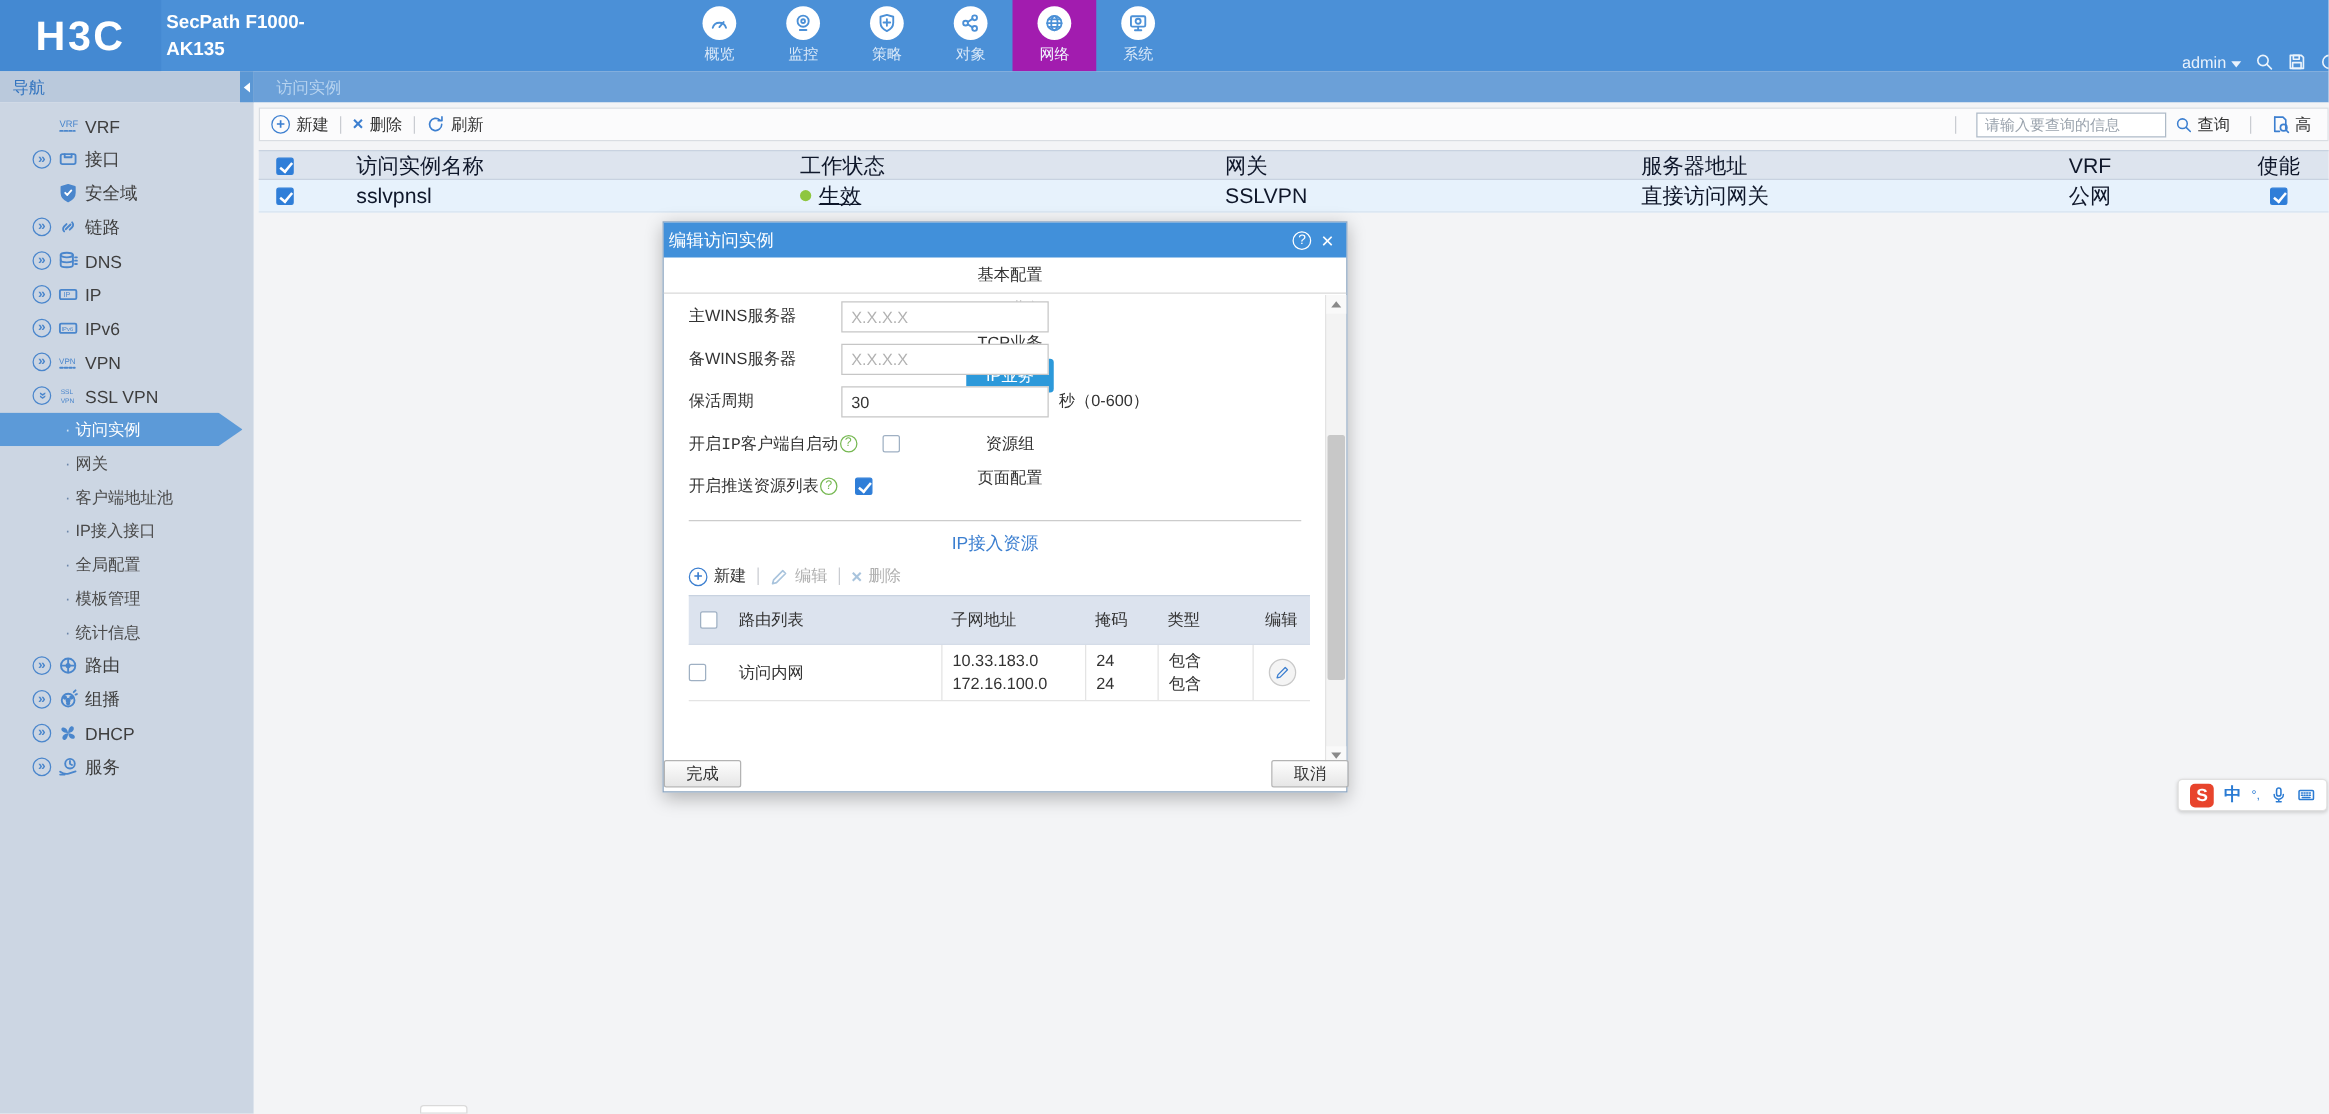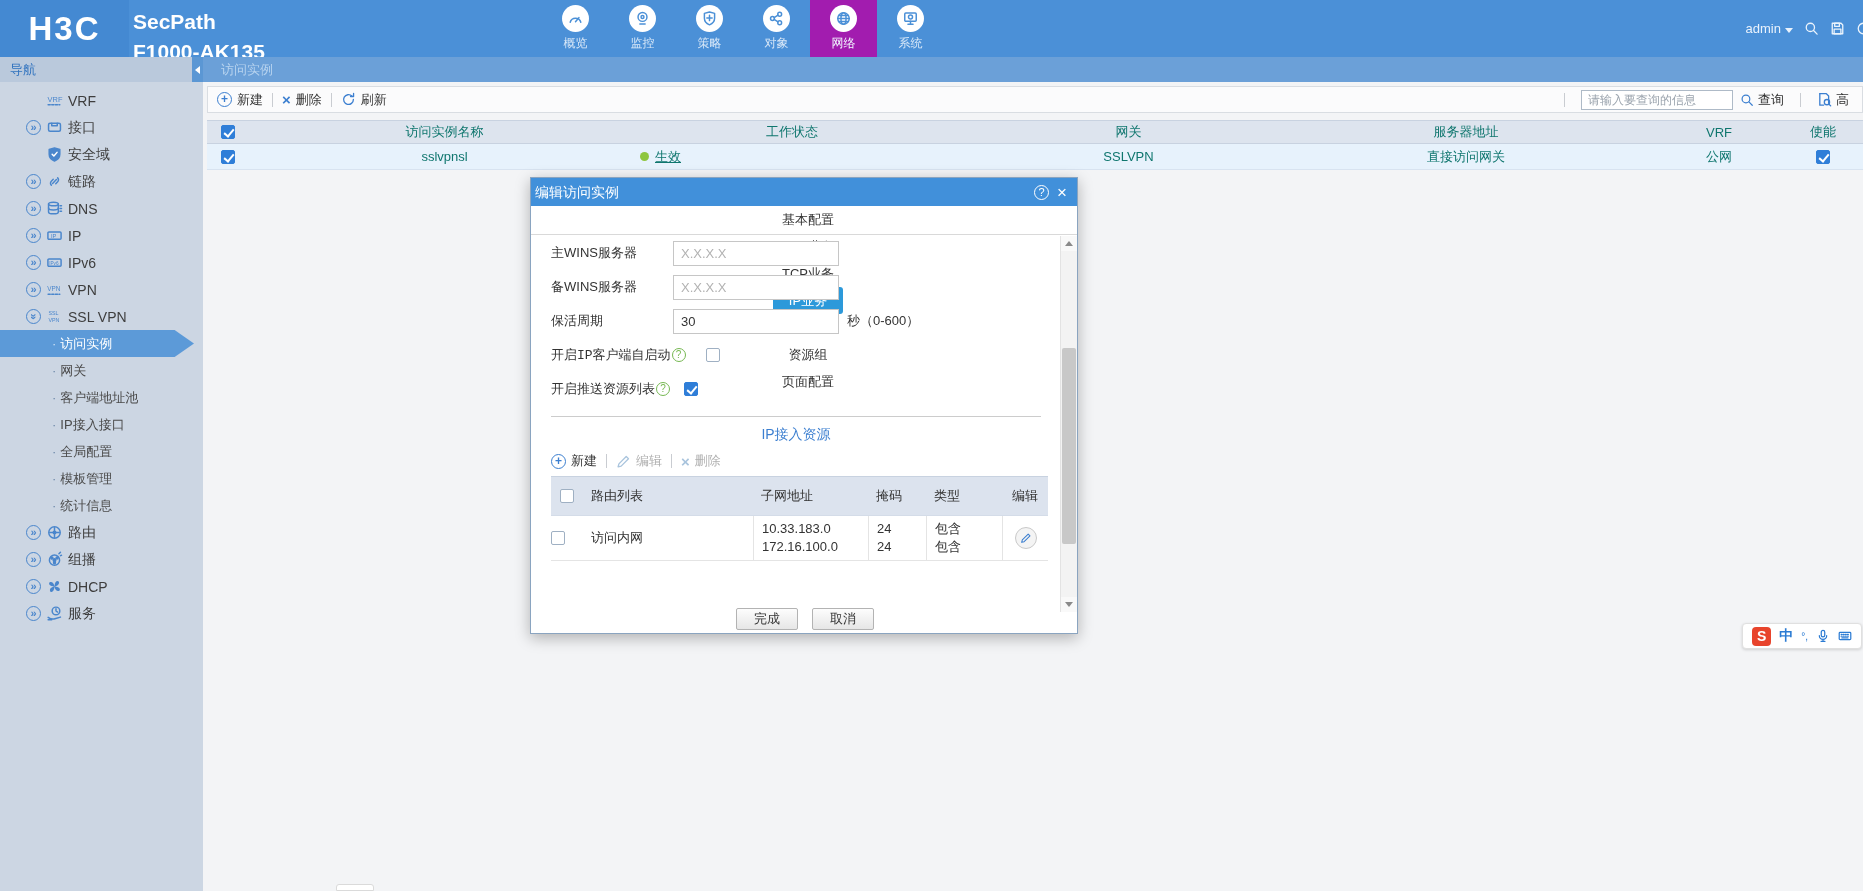"SecPath F1000-AK135" .device-title { font-size: 21px -> 15px }
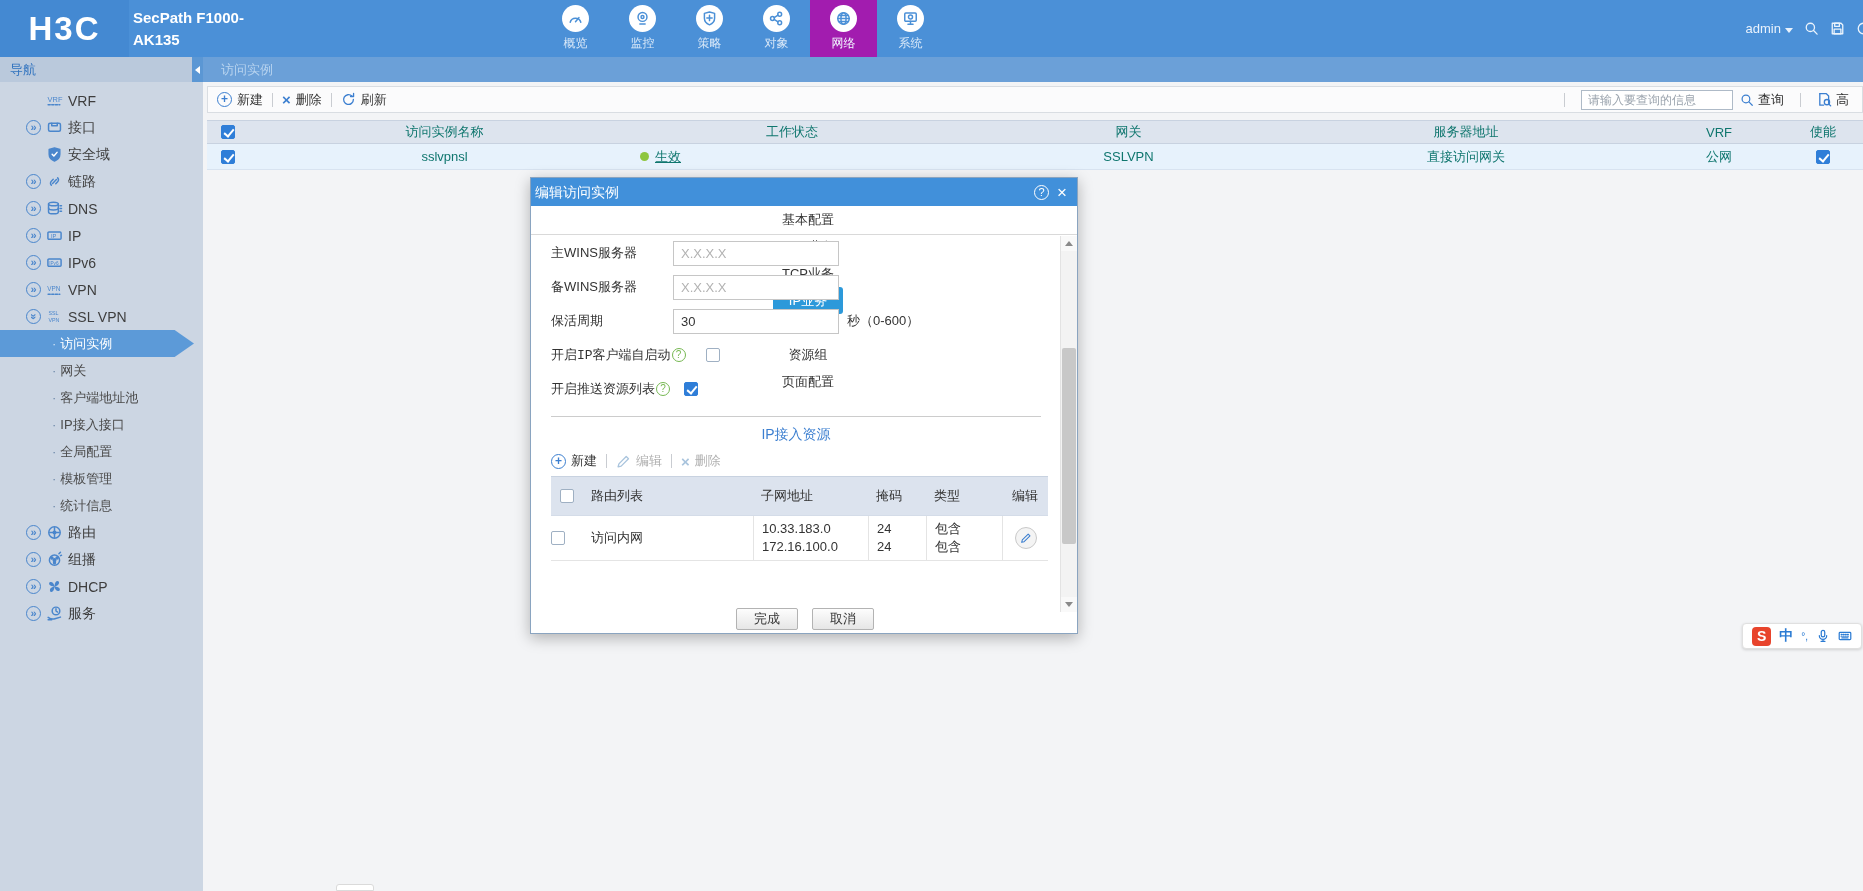"admin" .top-right { align-items: center -> flex-end }
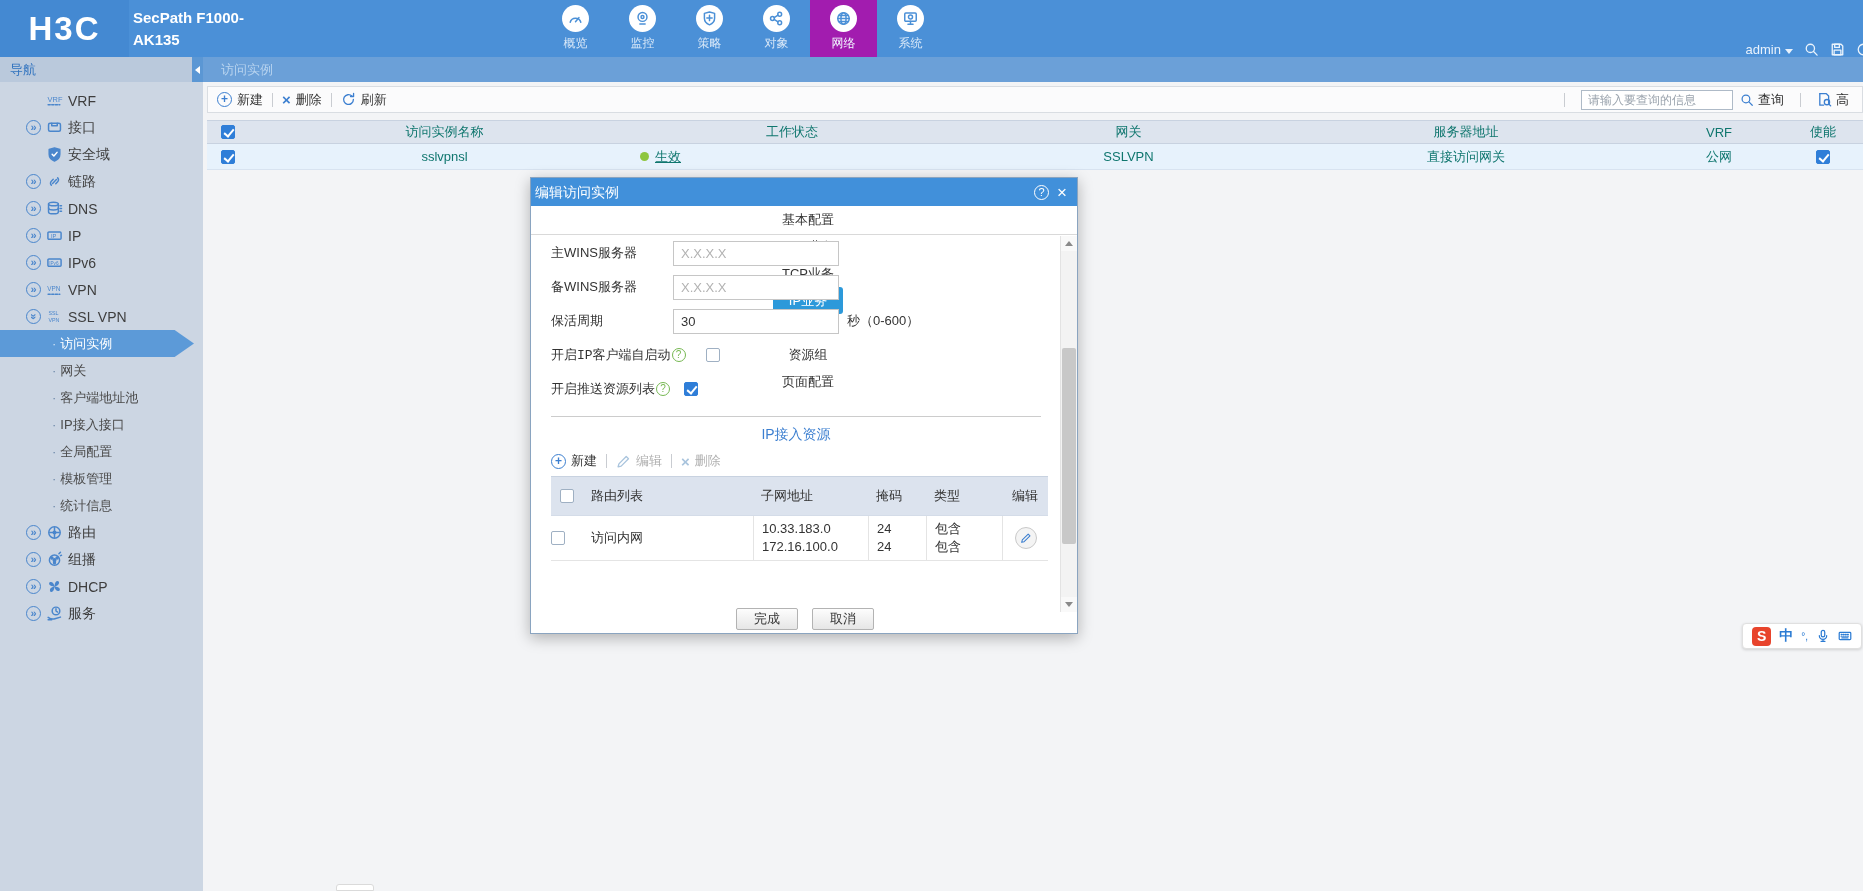"访问实例名称" .tgrid { color: #0f766e -> #0f172a; font-size: 13px -> 17px; text-align: center -> none }
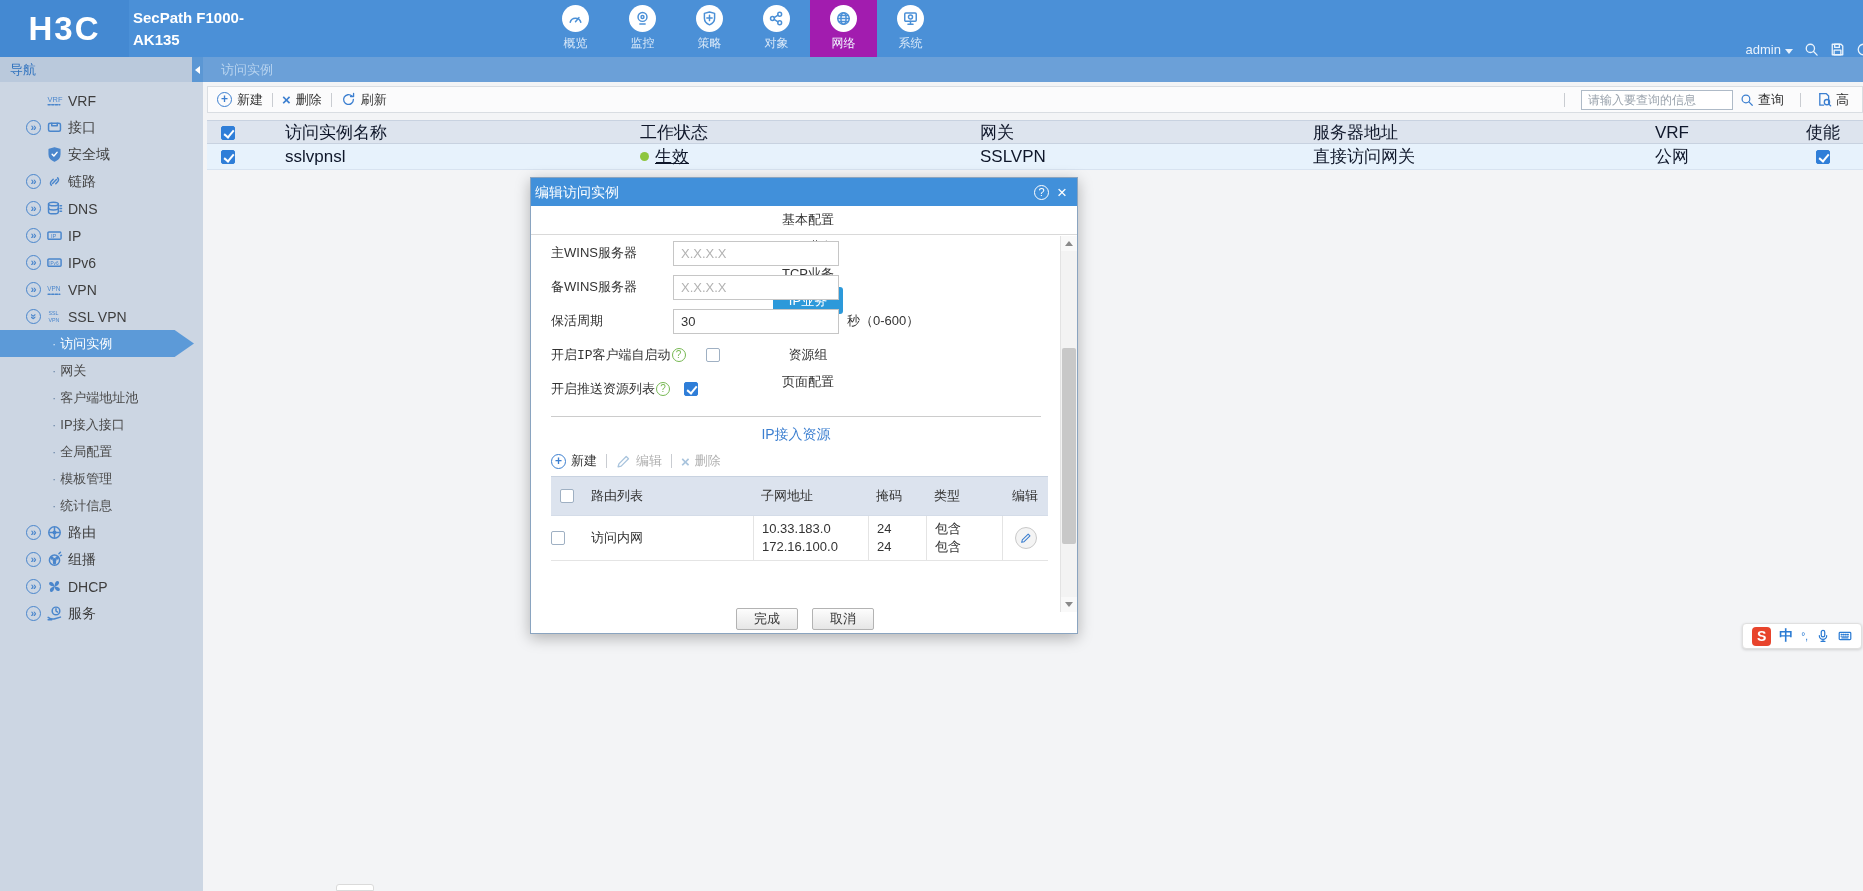"完成" .dlg-buttons { justify-content: center -> space-between }
